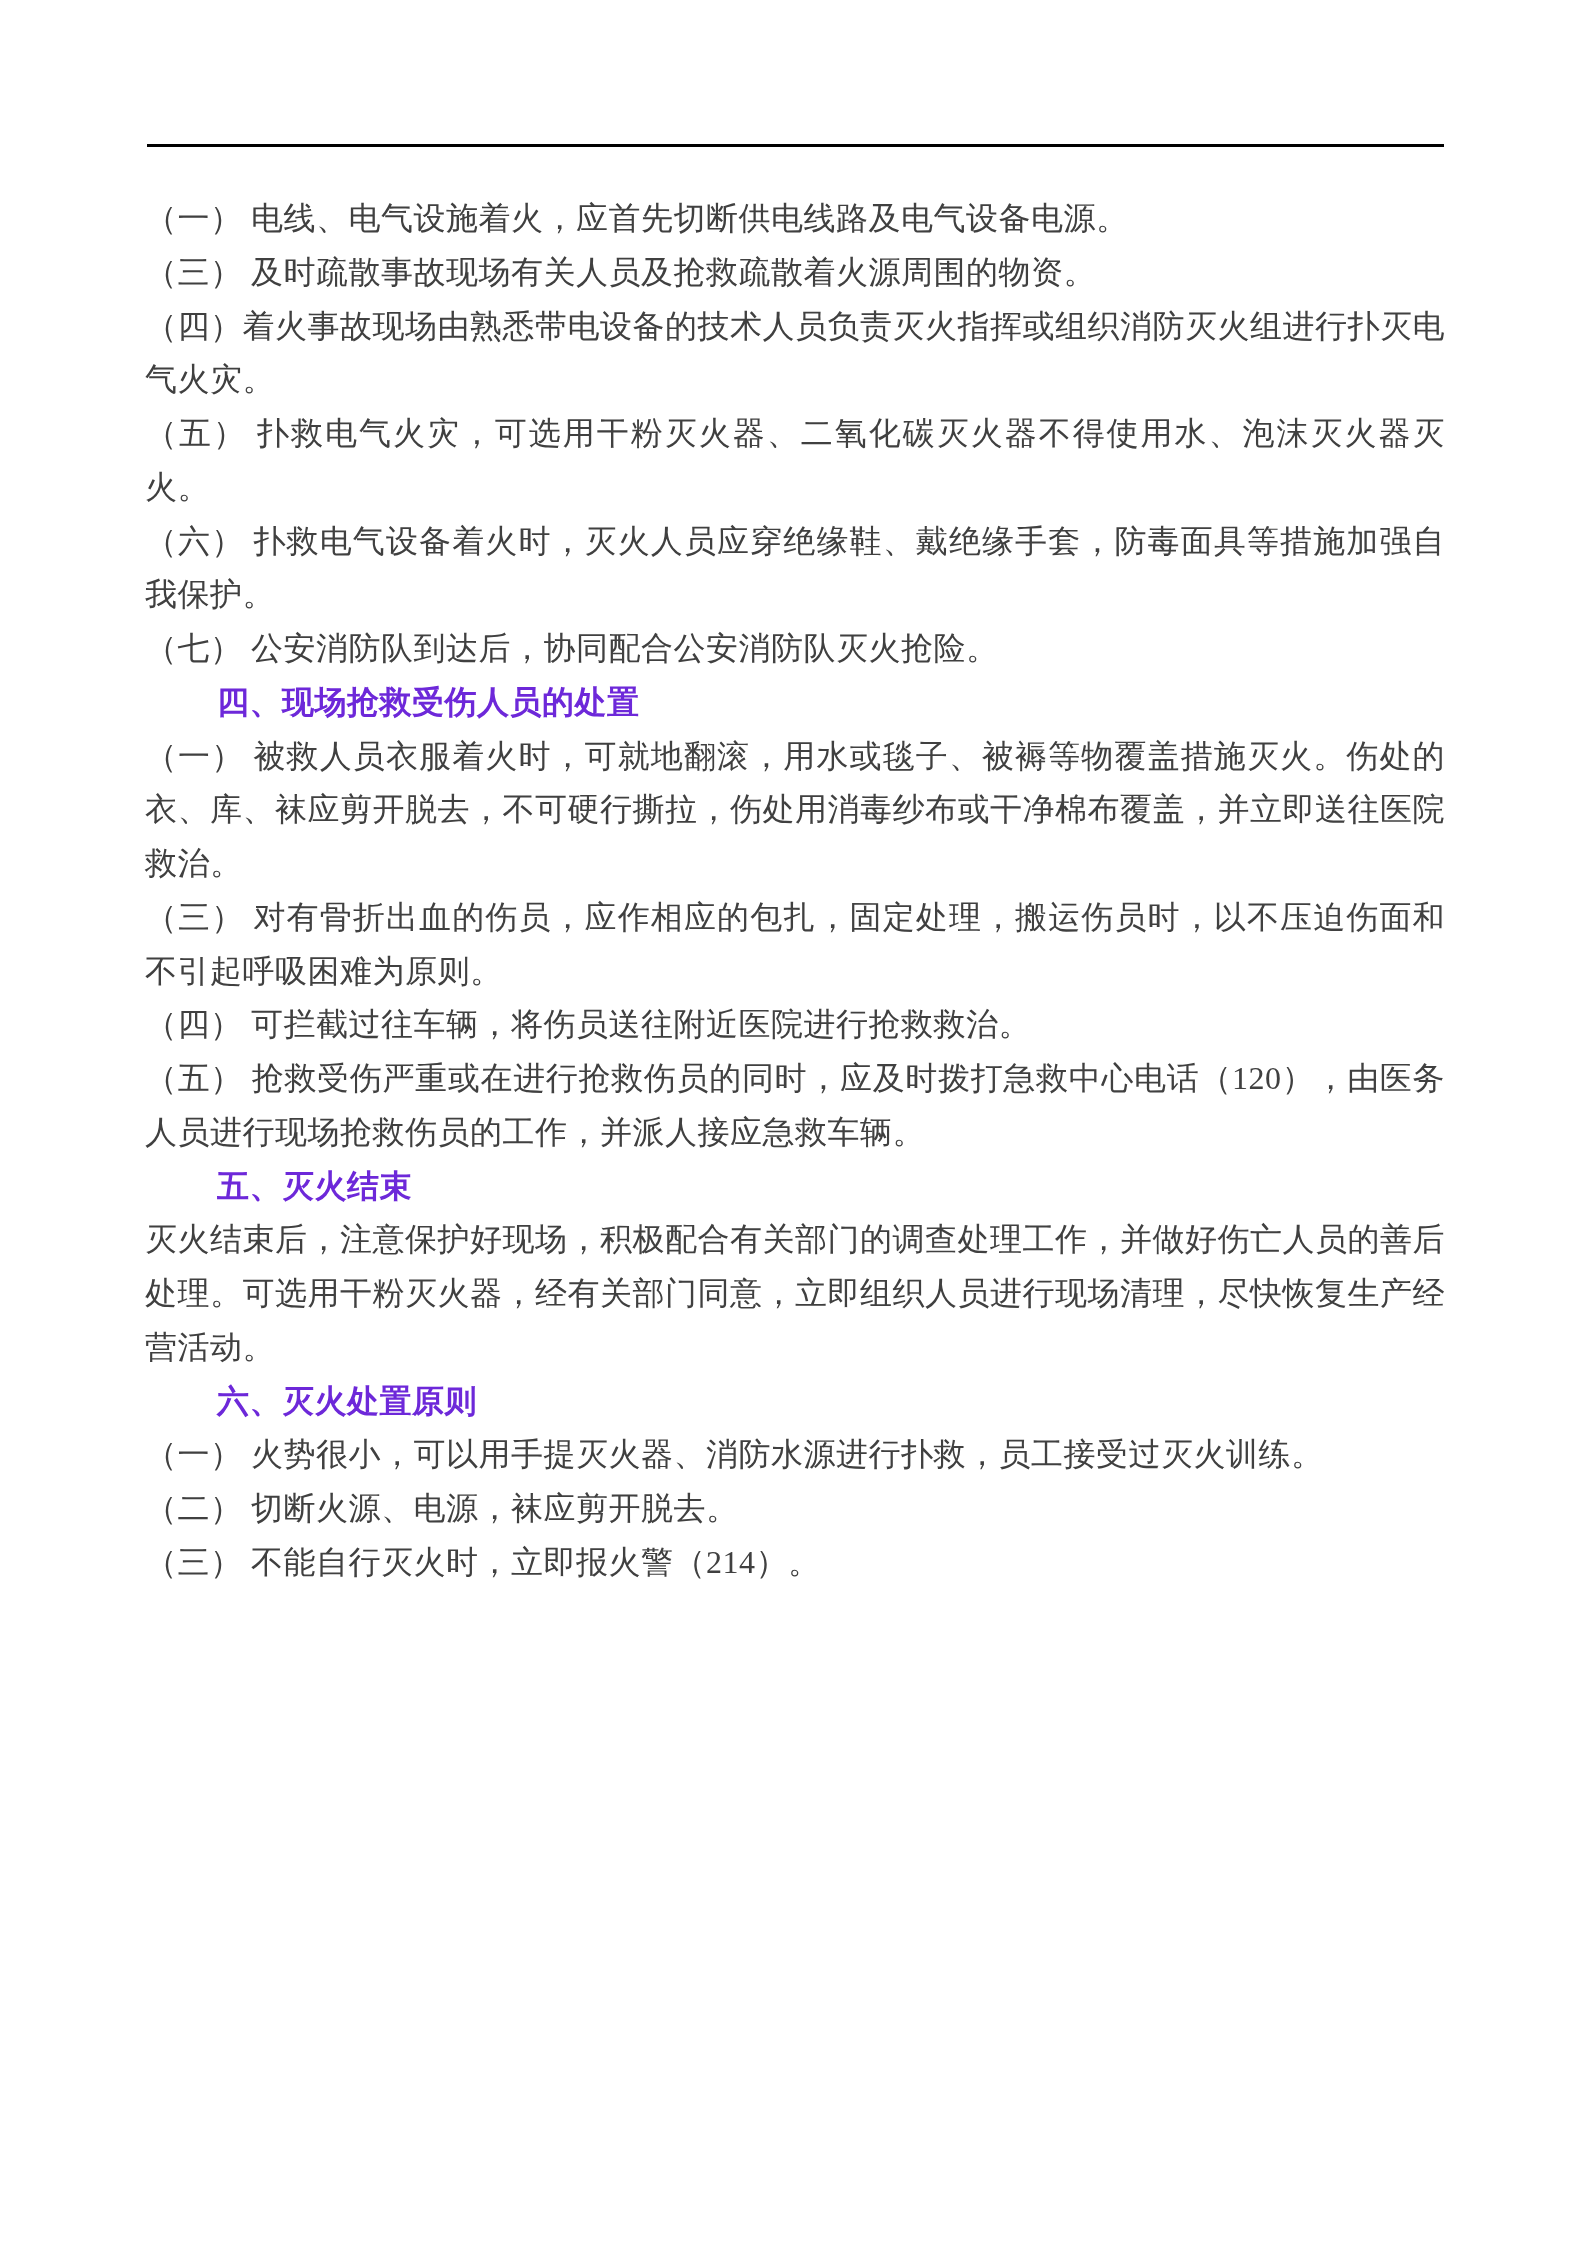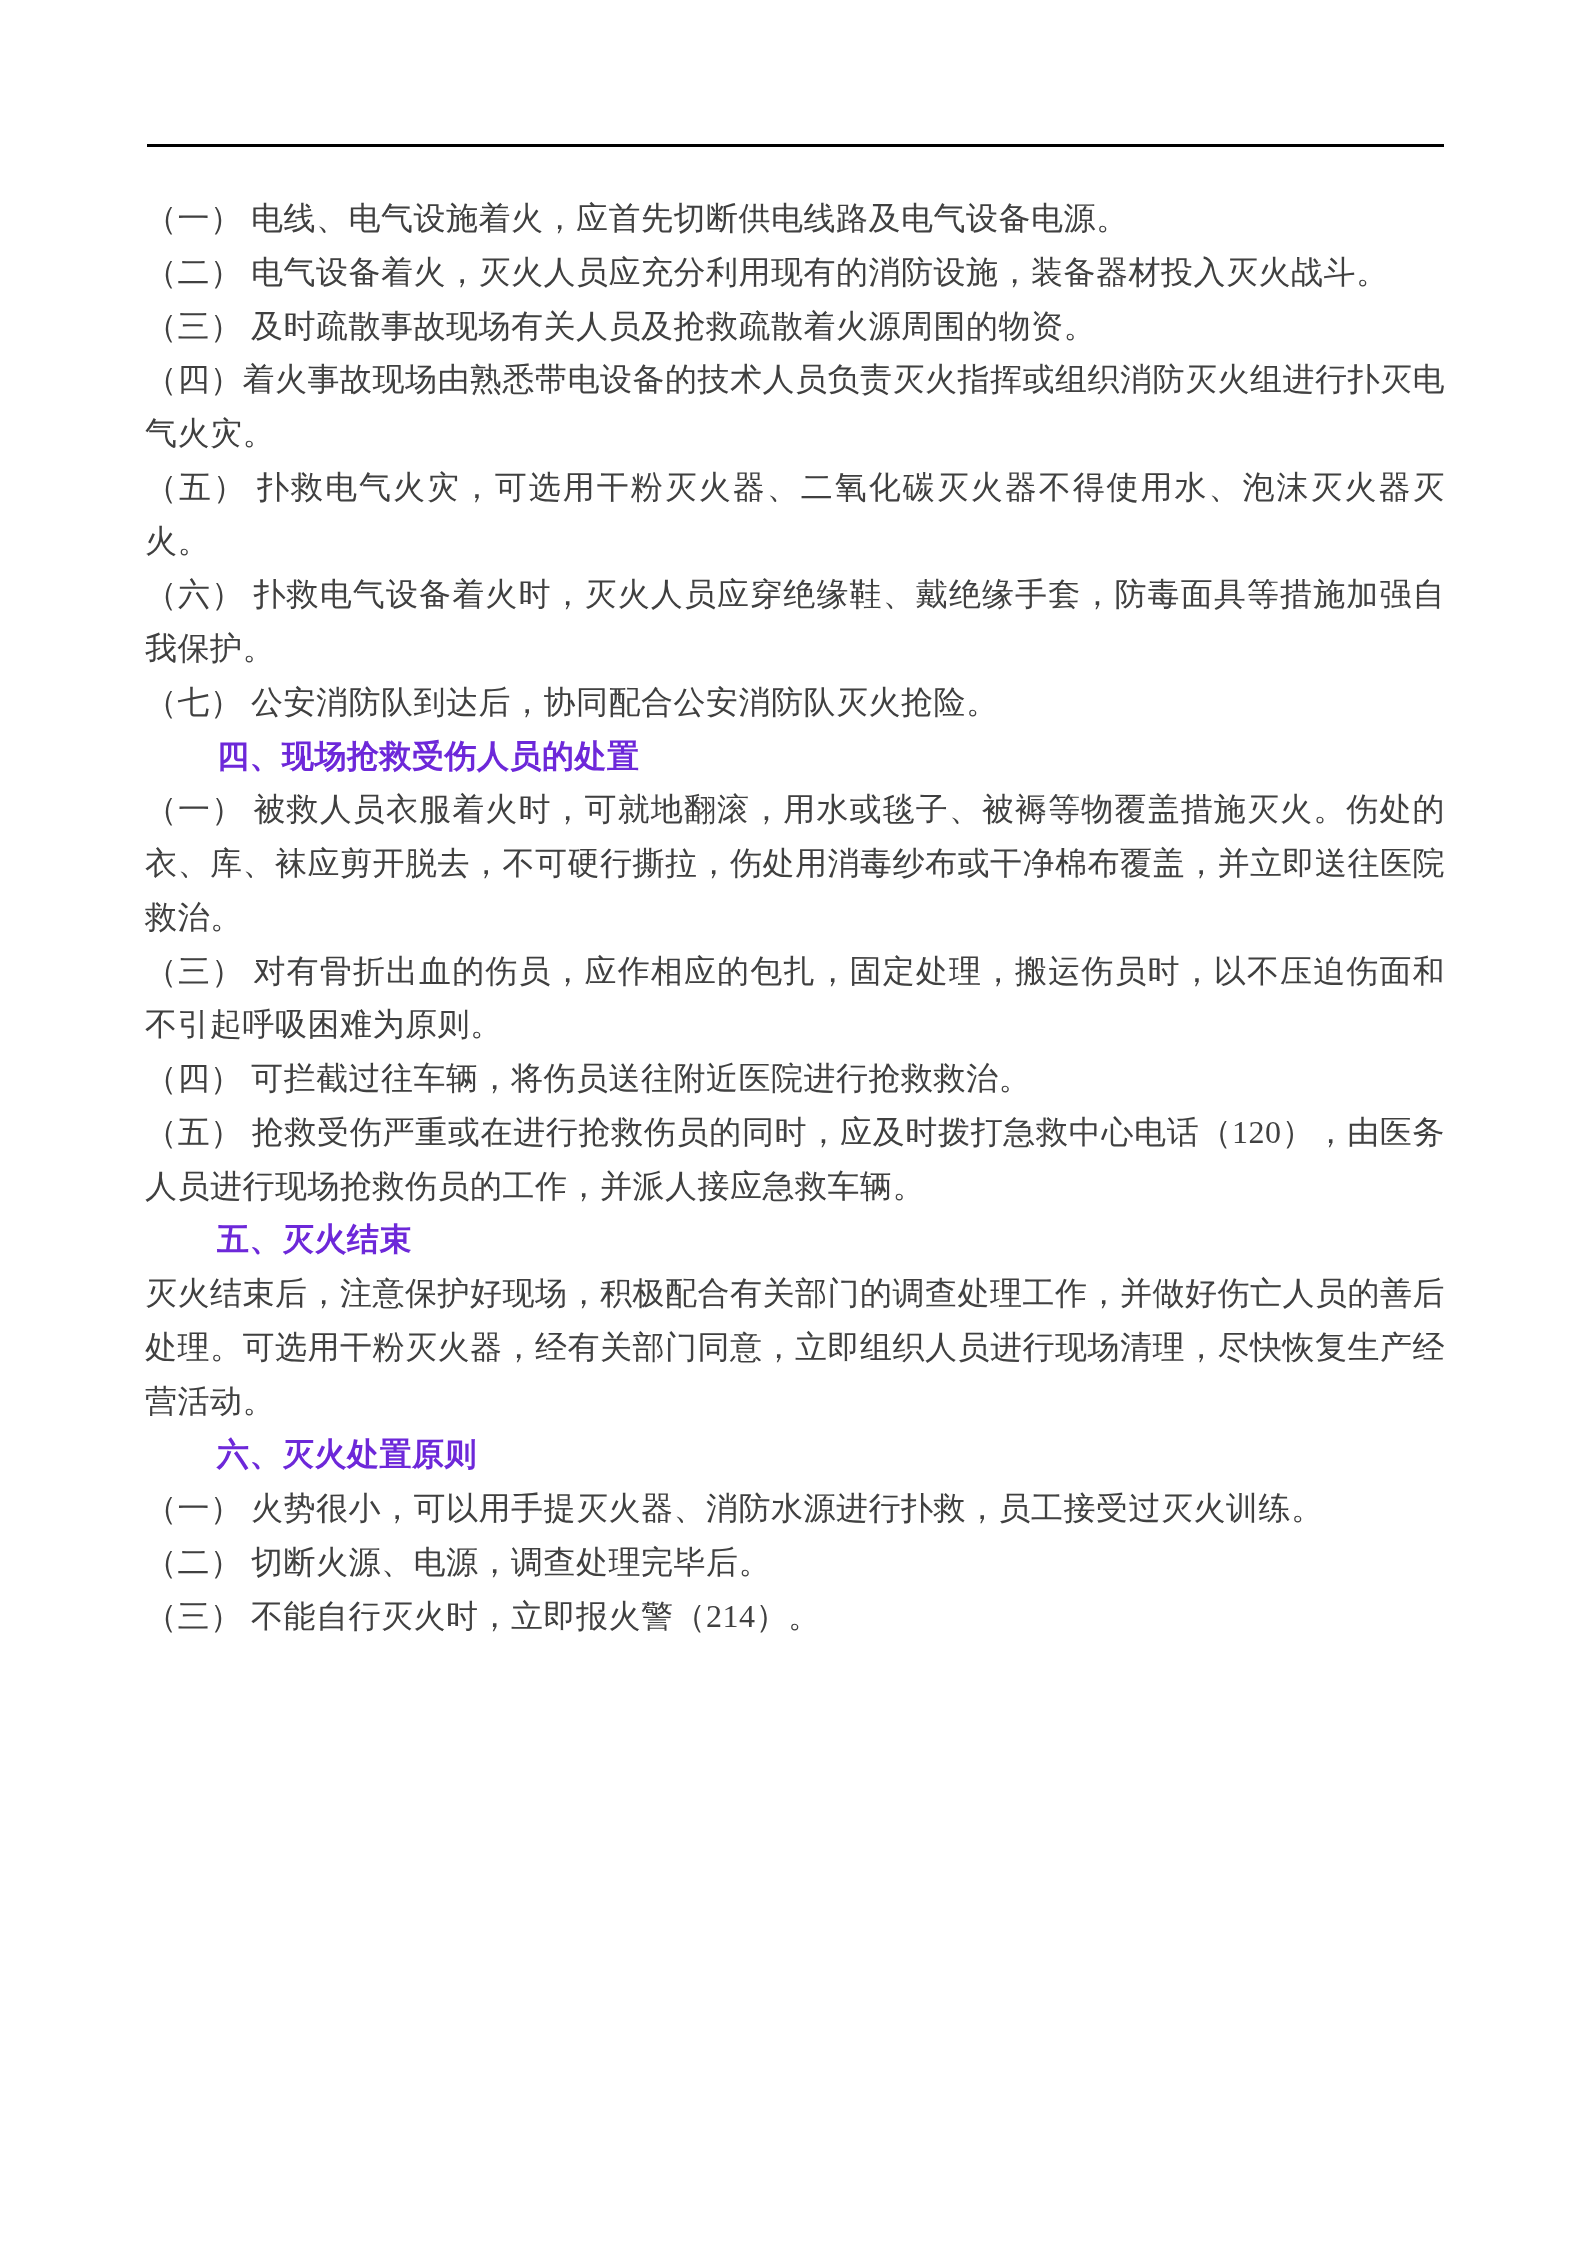"（二） 电气设备着火，灭火人员应充分利用现有的消防设施，装备器材投入灭火战斗。" p { html: <p>（二） 电气设备着火，灭火人员应充分利用现有的消防设施，装备器材投入灭火战斗。</p> -> none }
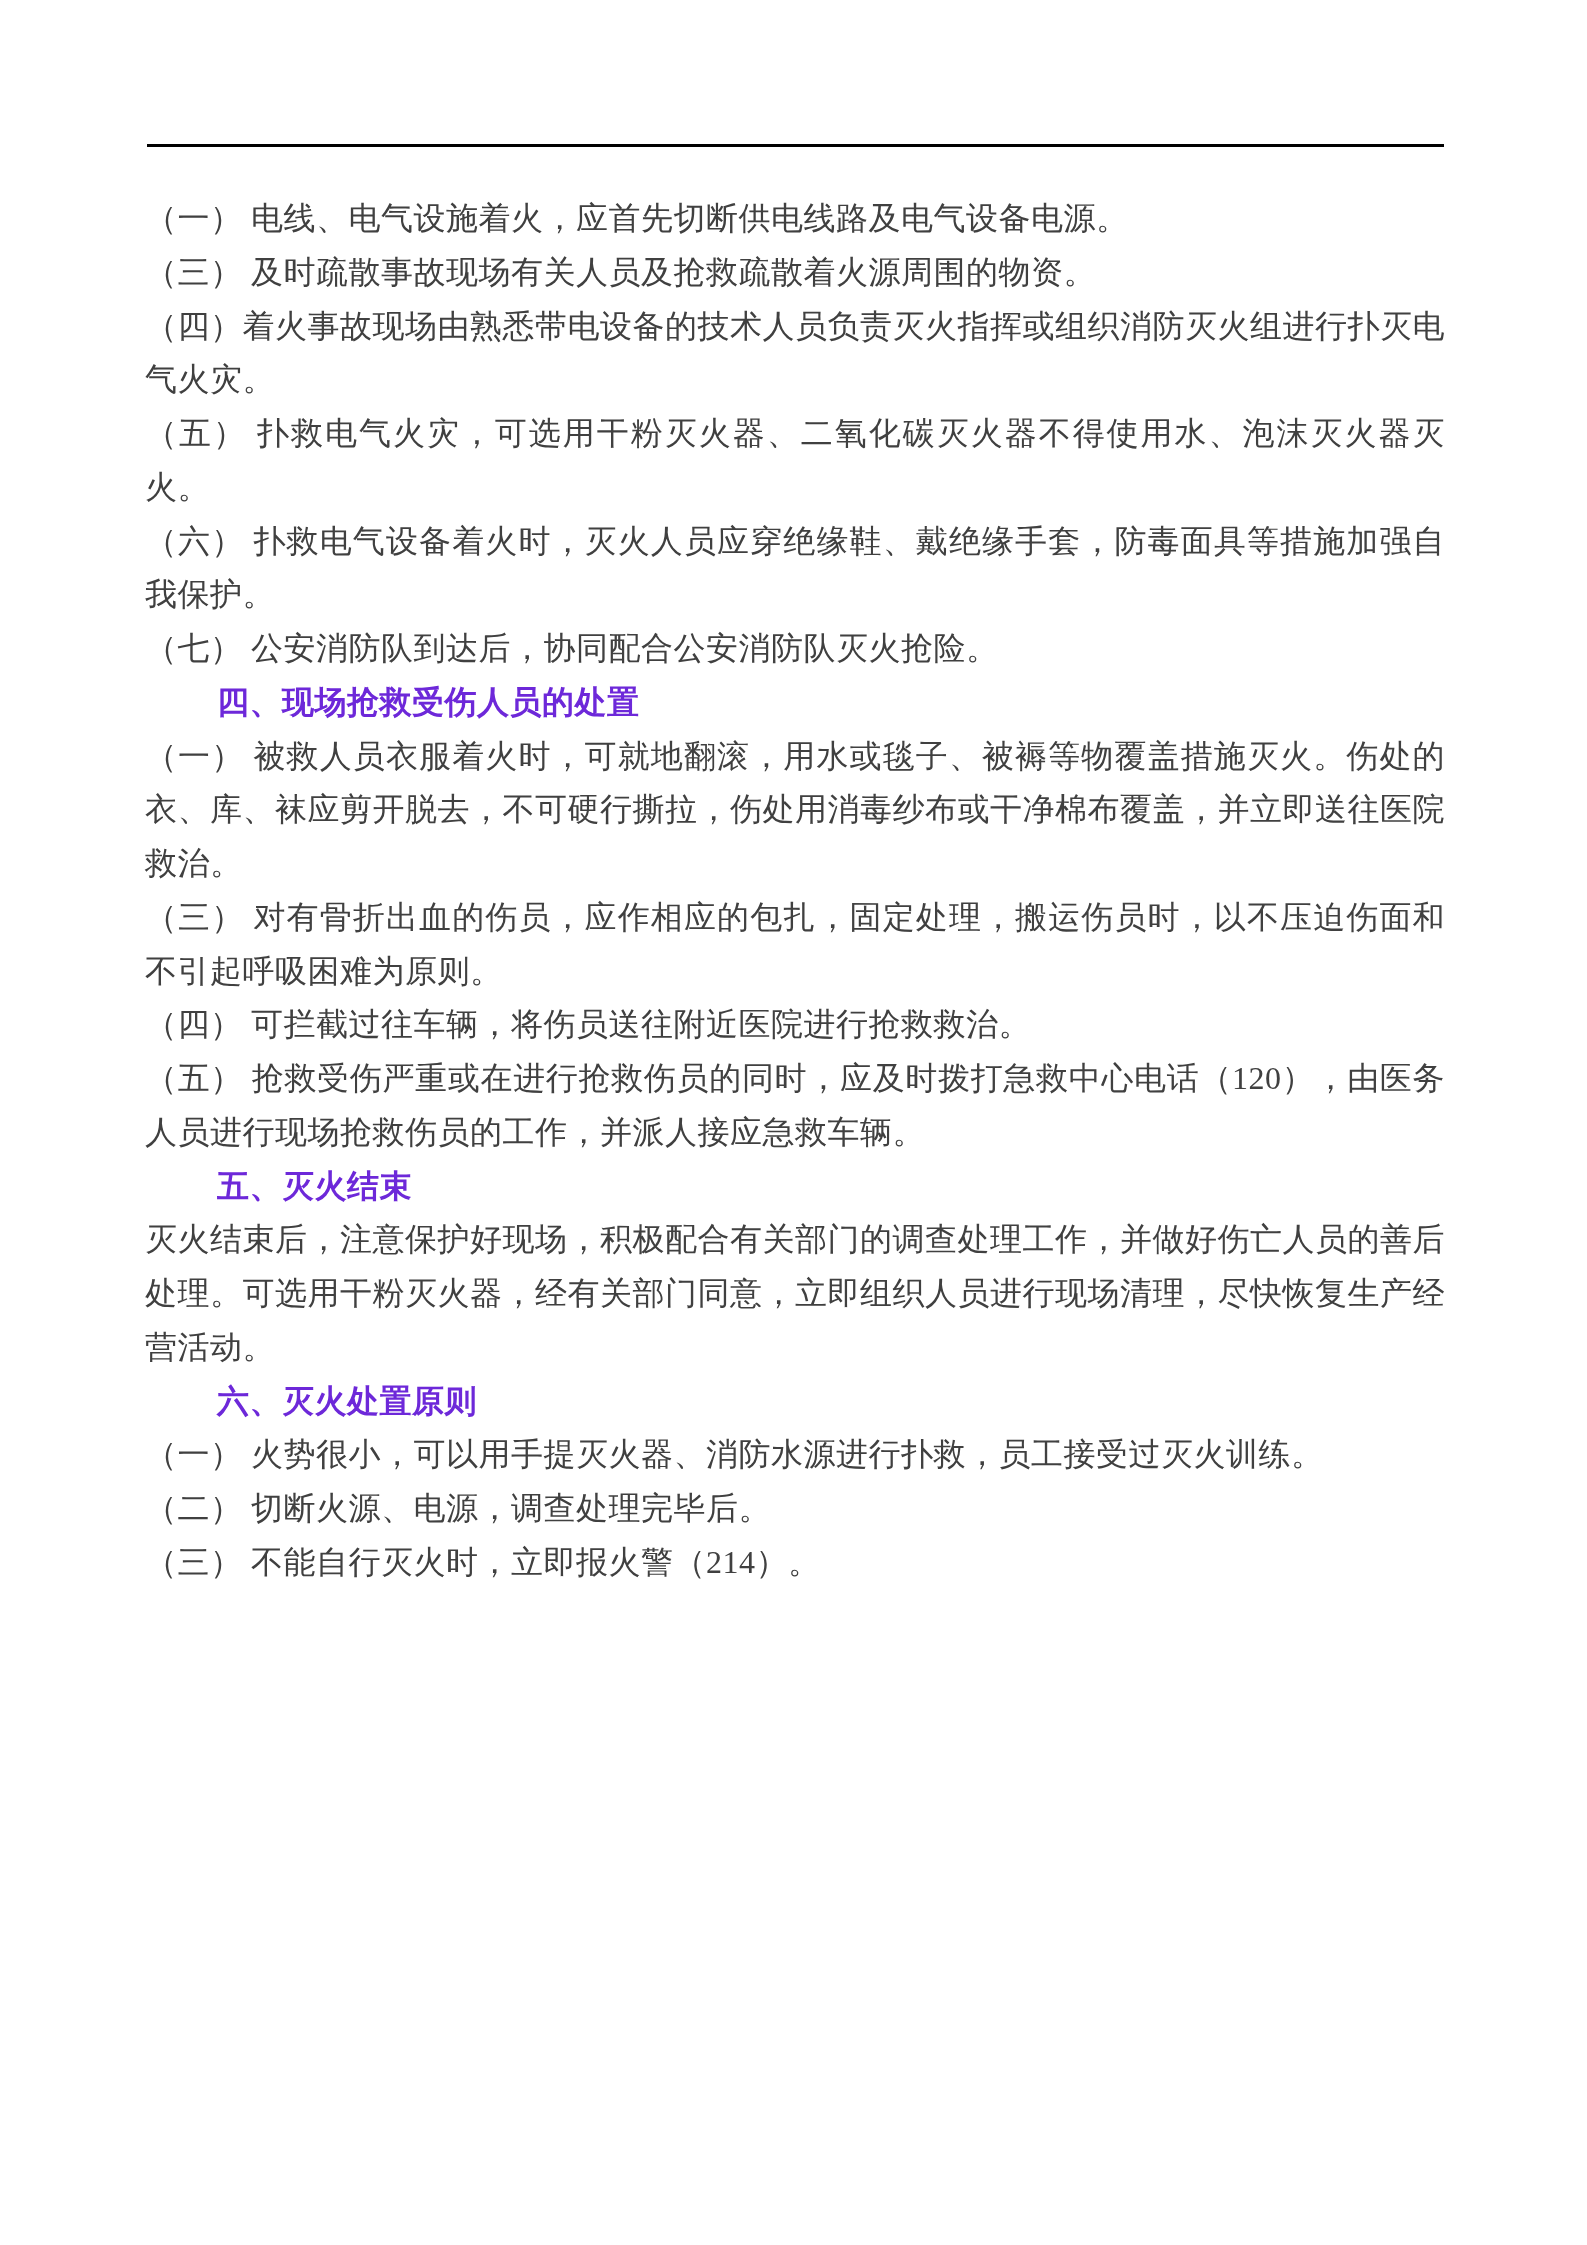"（二） 切断火源、电源，调查处理完毕后。" p { text: 调查处理完毕后 -> 袜应剪开脱去 }
